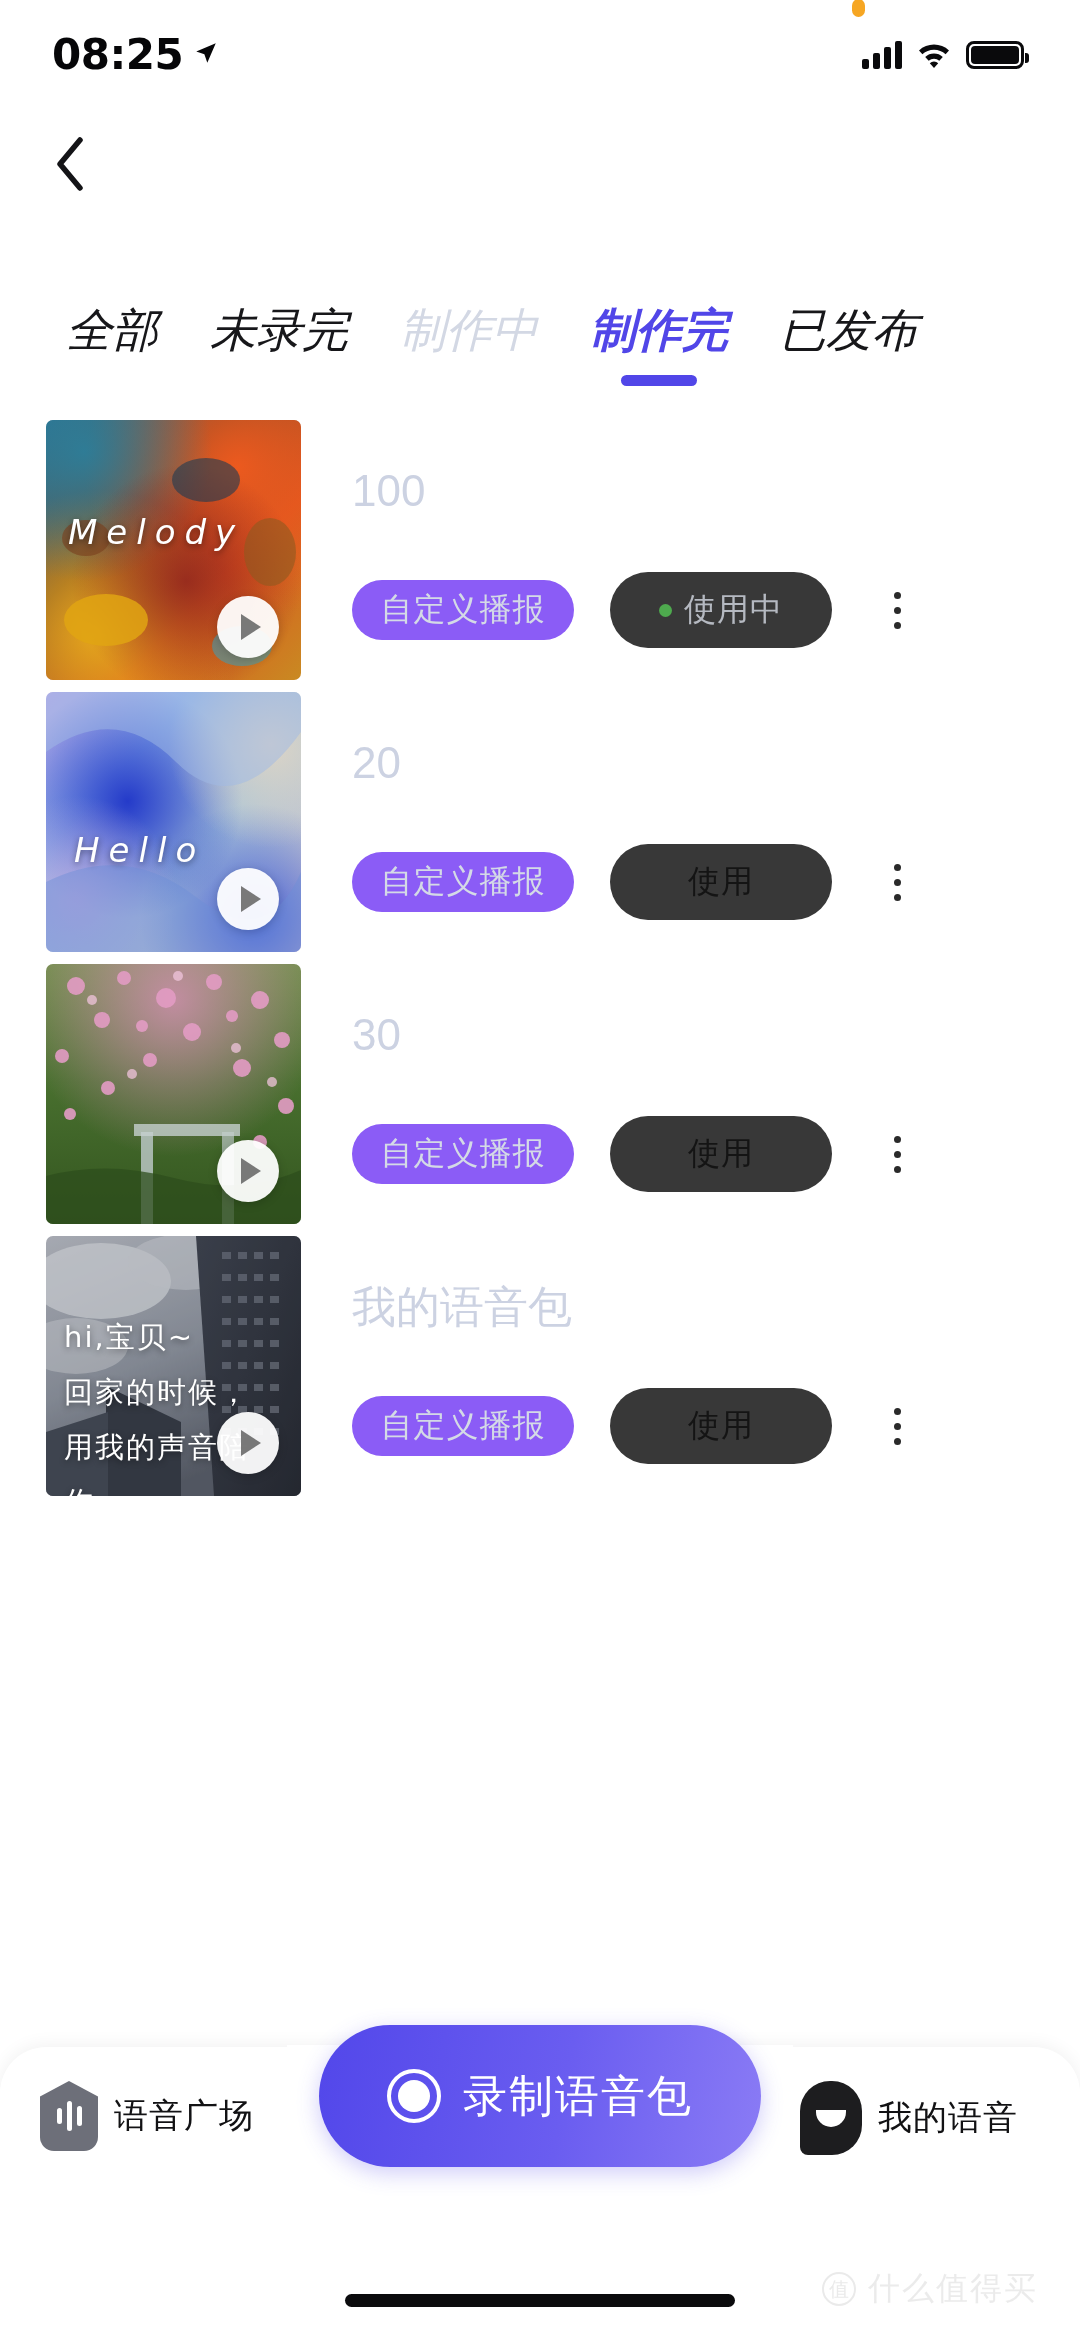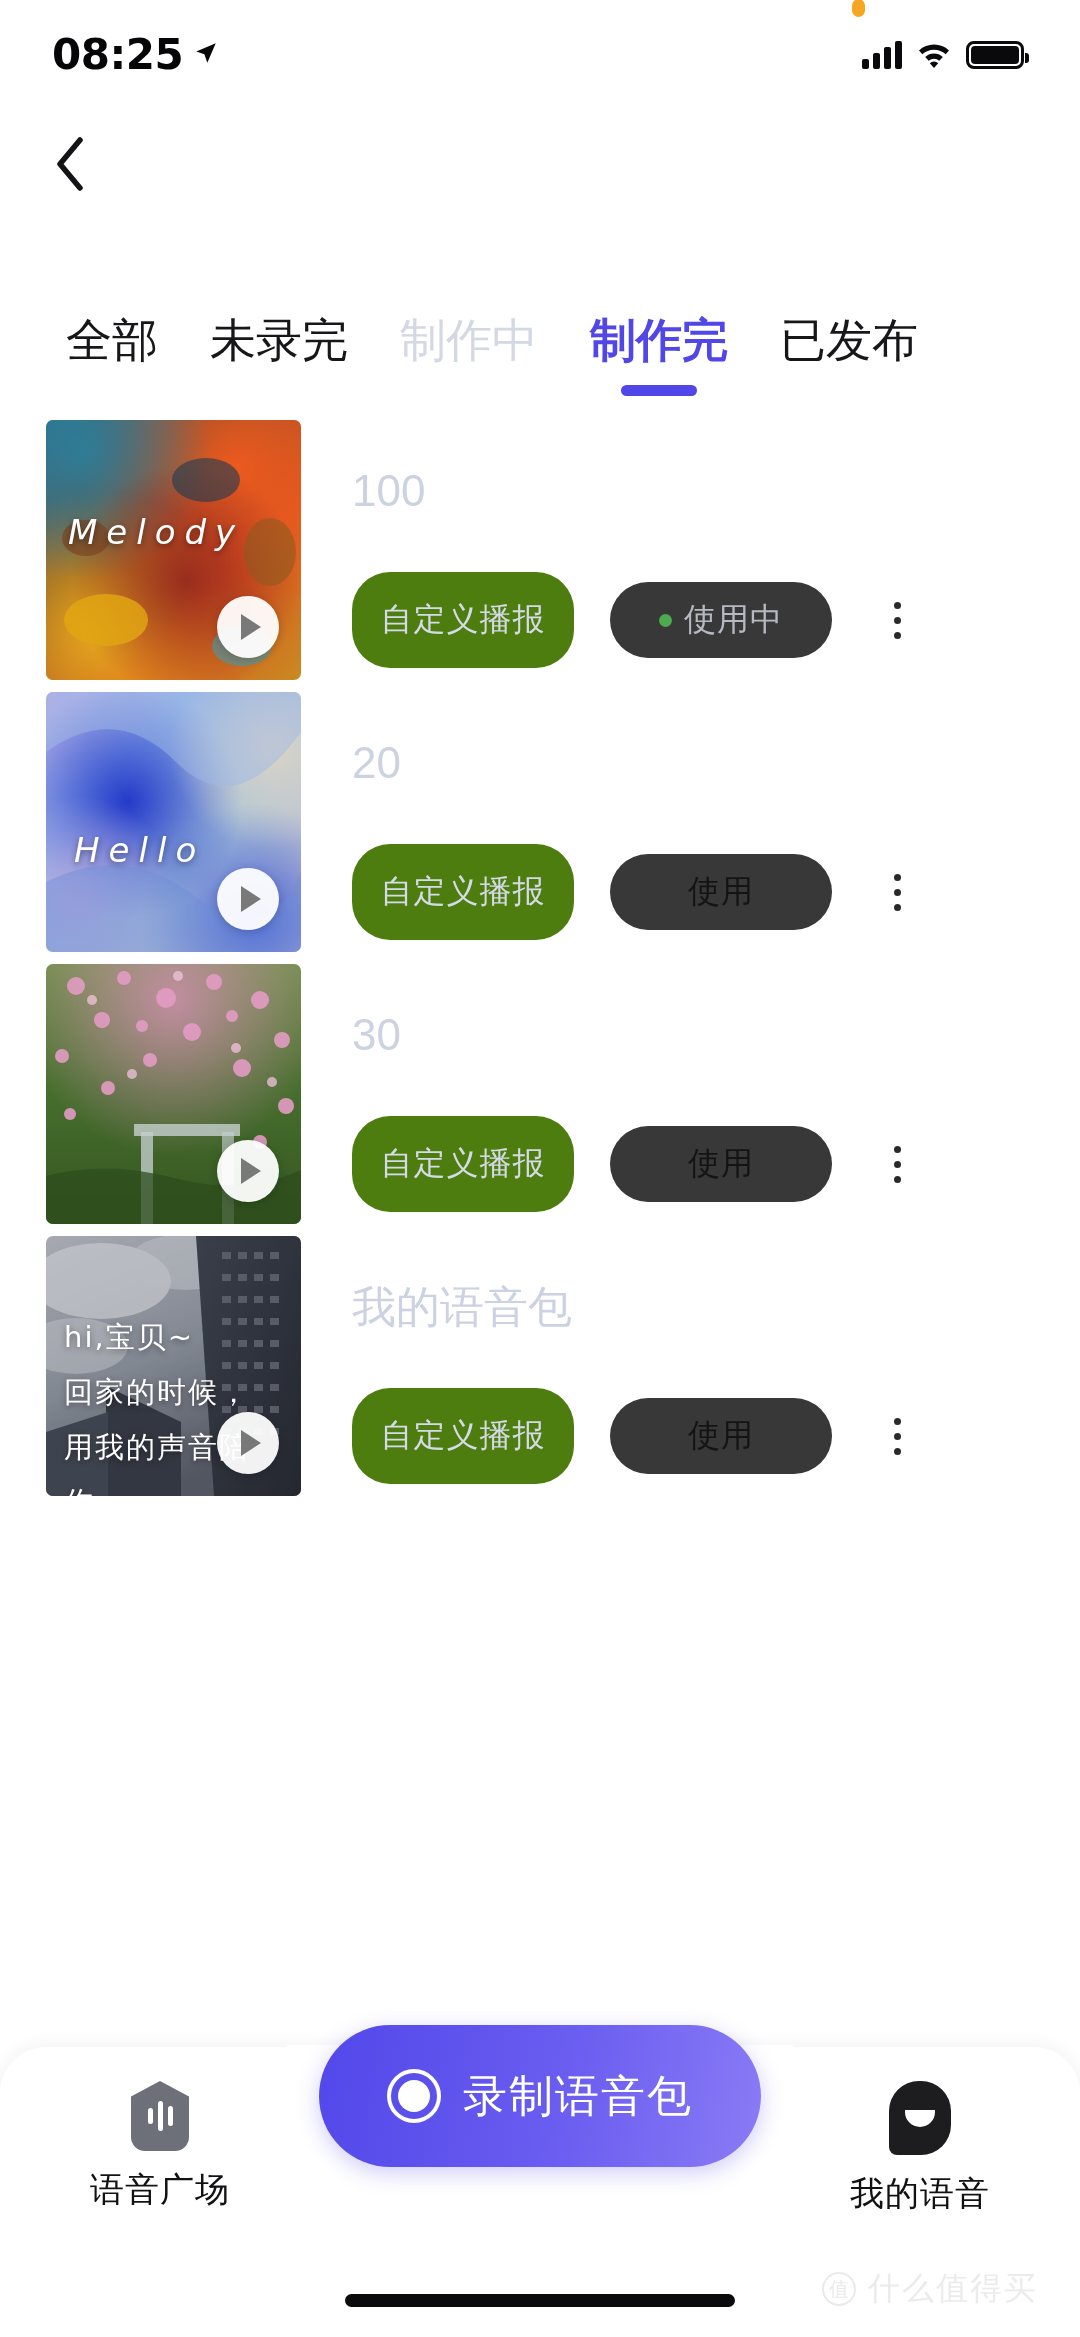"全部" .tabs { align-items: flex-end -> center; font-style: none -> italic }
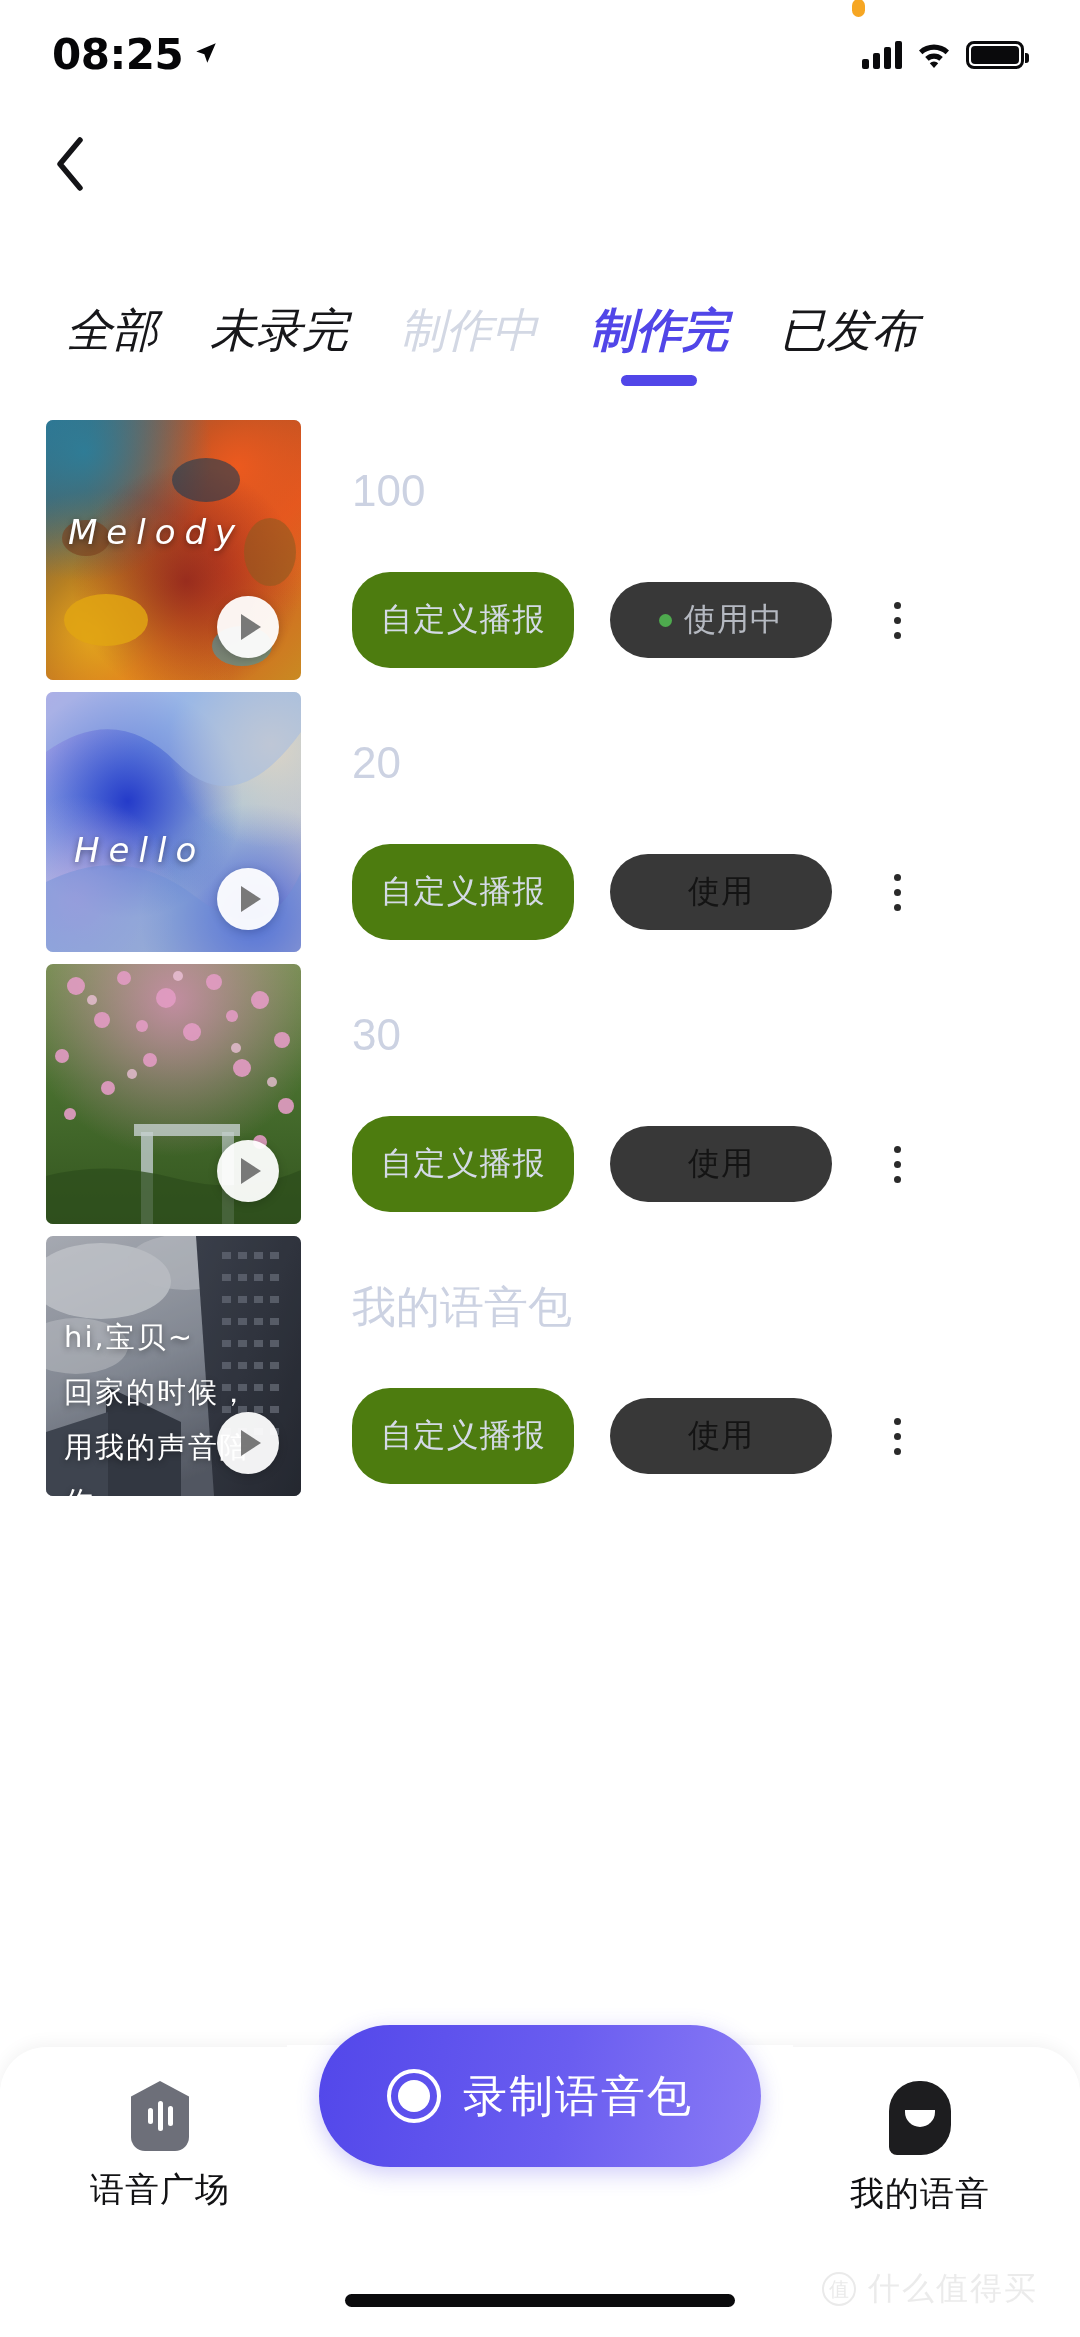"自定义播报" .btn-custom { background: #4d7c0f -> #8b5cf6; height: 96px -> 60px }
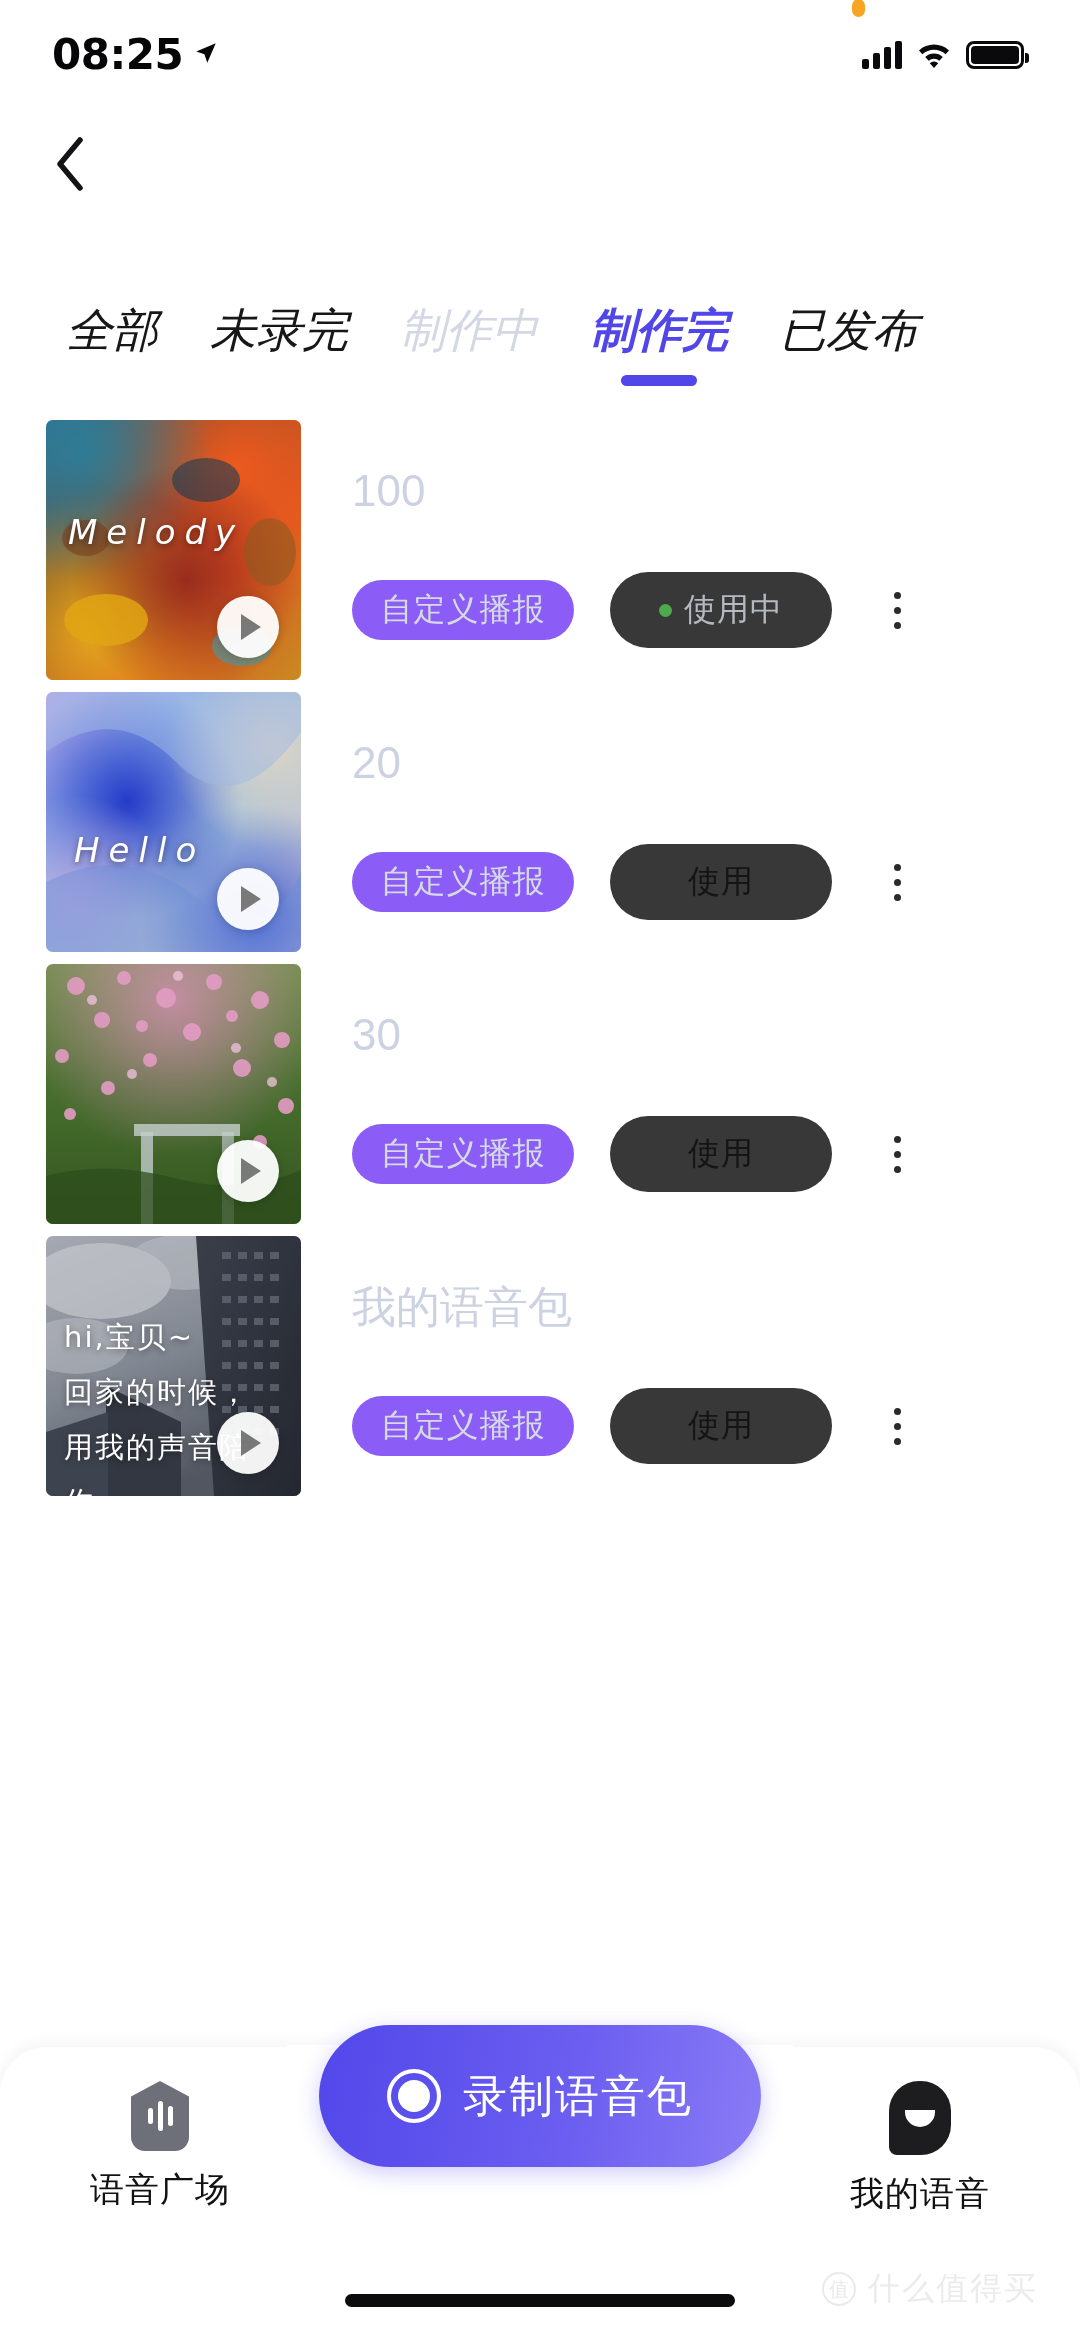"语音广场" .nav-item { flex-direction: column -> row }
